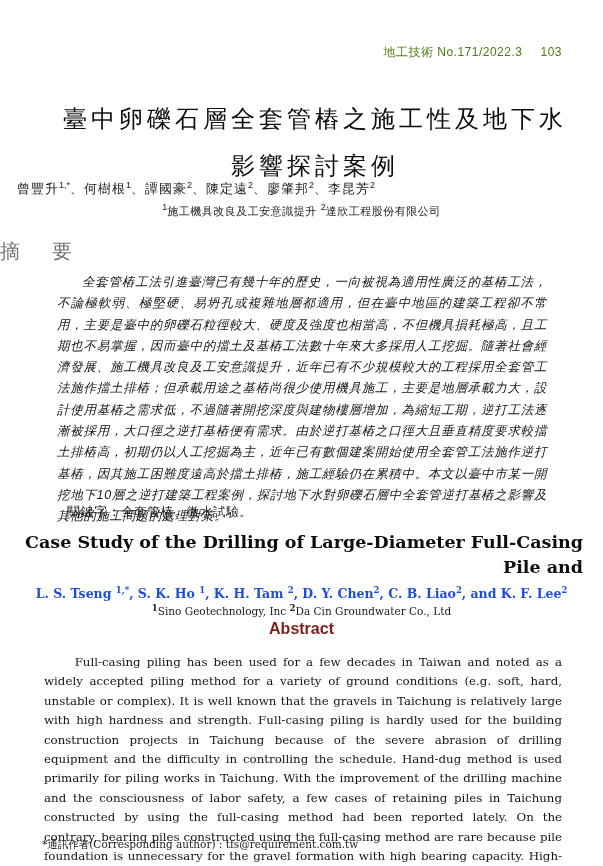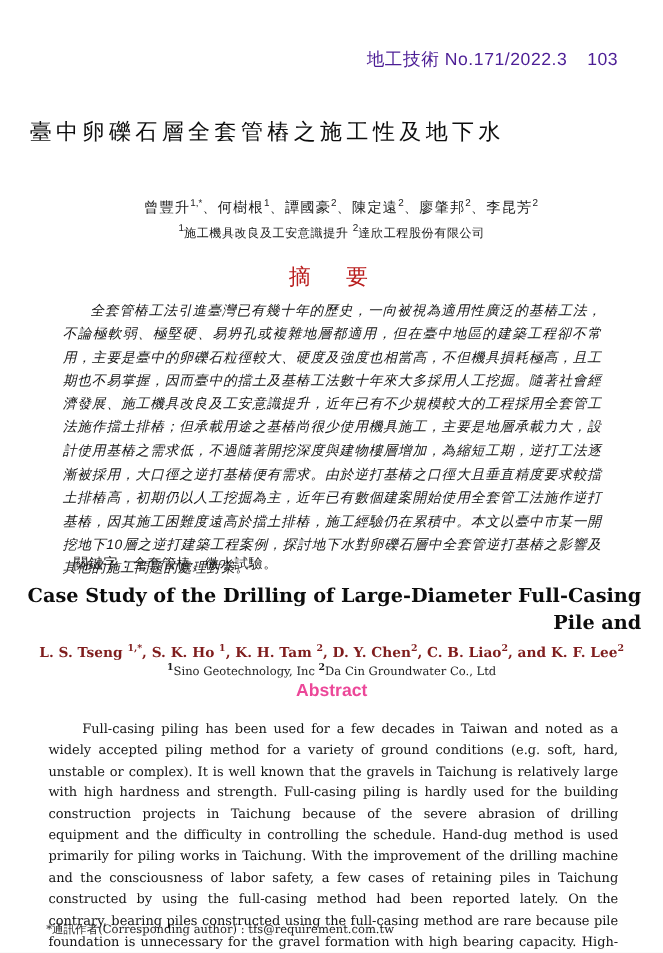"地工技術 No.171/2022.3 103" .header { color: #4c1d95 -> #4d7c0f; font-size: 16px -> 12px }
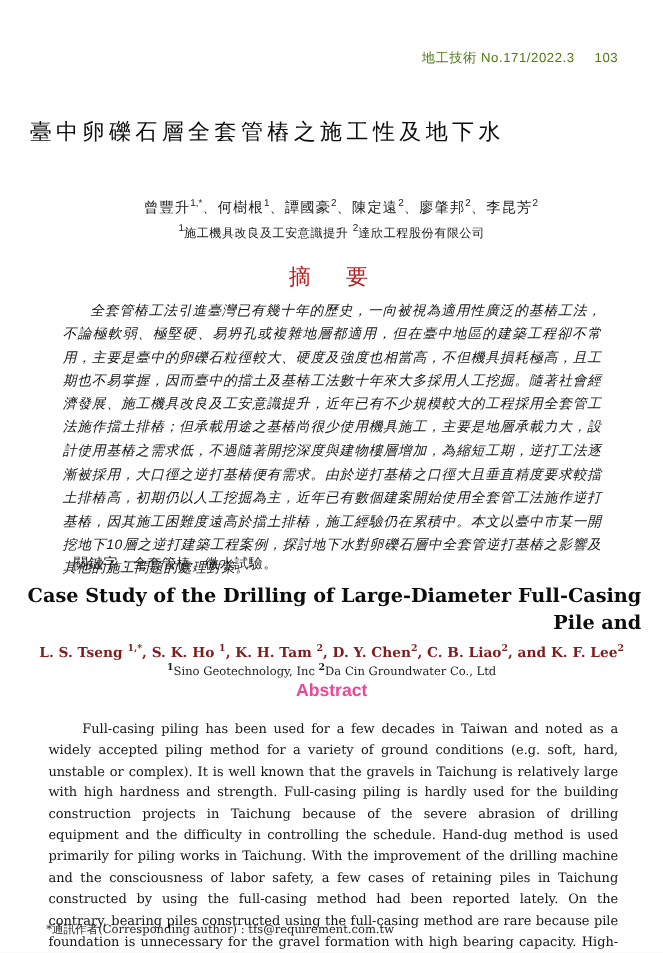"臺中卵礫石層全套管樁之施工性及地下水" .title-zh { font-size: 20px -> 24px; text-align: none -> center }
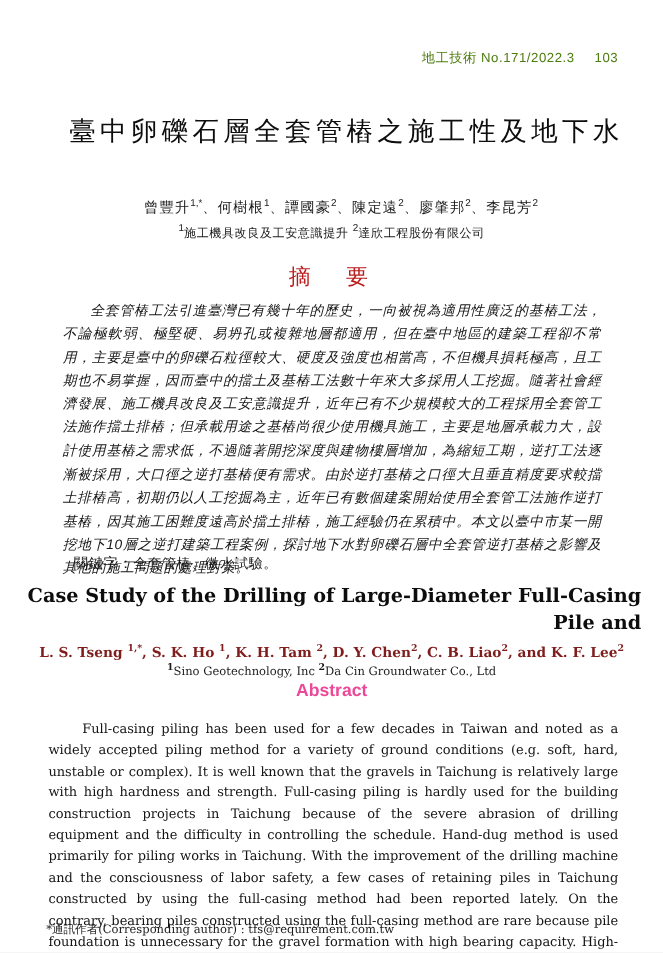"影響探討案例" div { html: none -> <div>影響探討案例</div> }
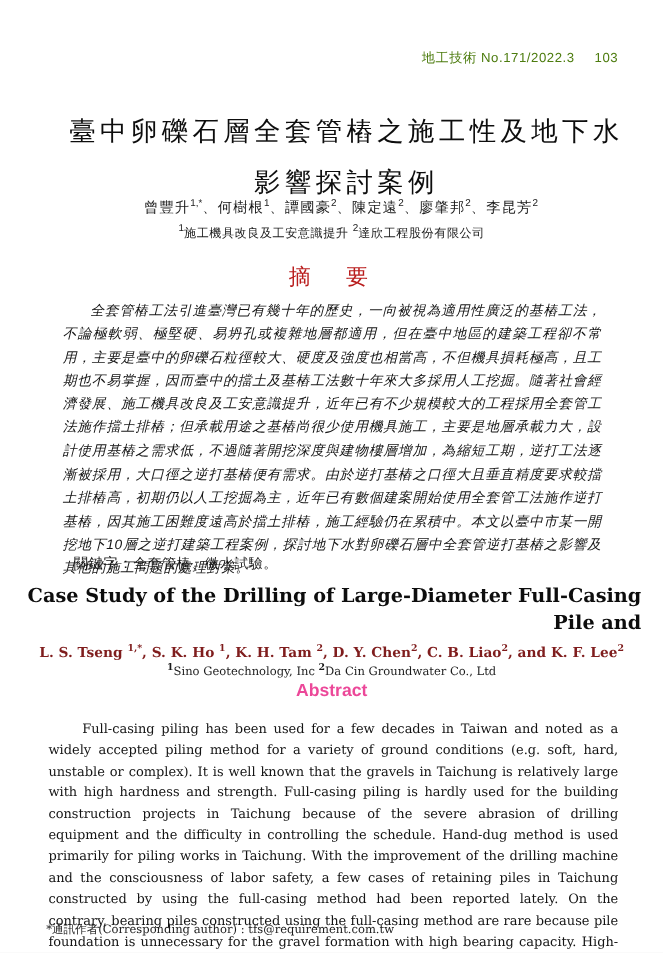"曾豐升1,*、何樹根1、譚國豪2、陳定遠2、廖肇邦2、李昆芳2" .authors-zh { text-align: center -> none }
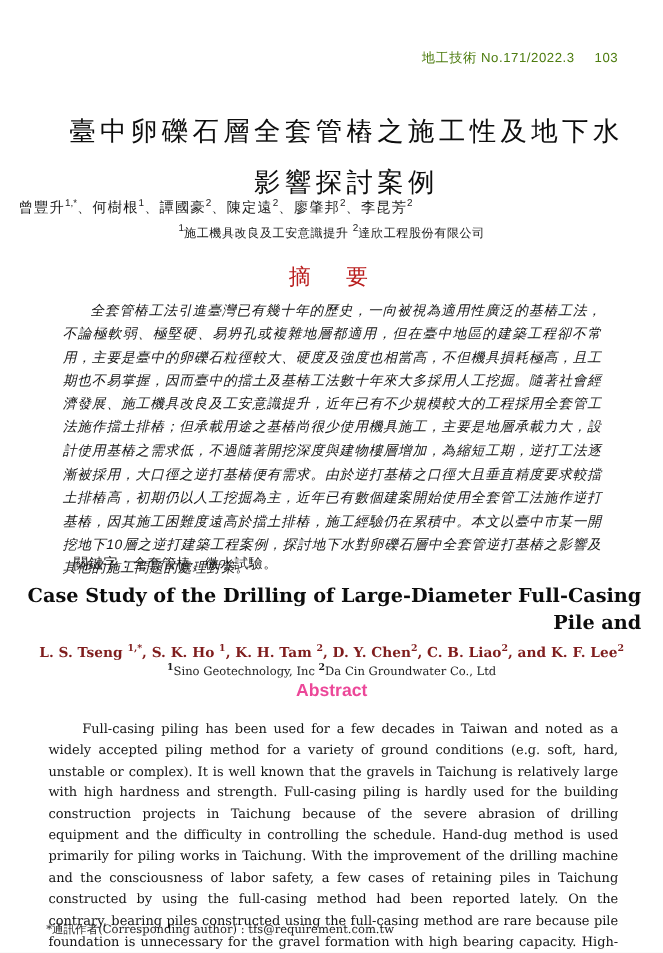"摘 要" .abs-head-zh { color: #b91c1c -> #737373; text-align: center -> left }
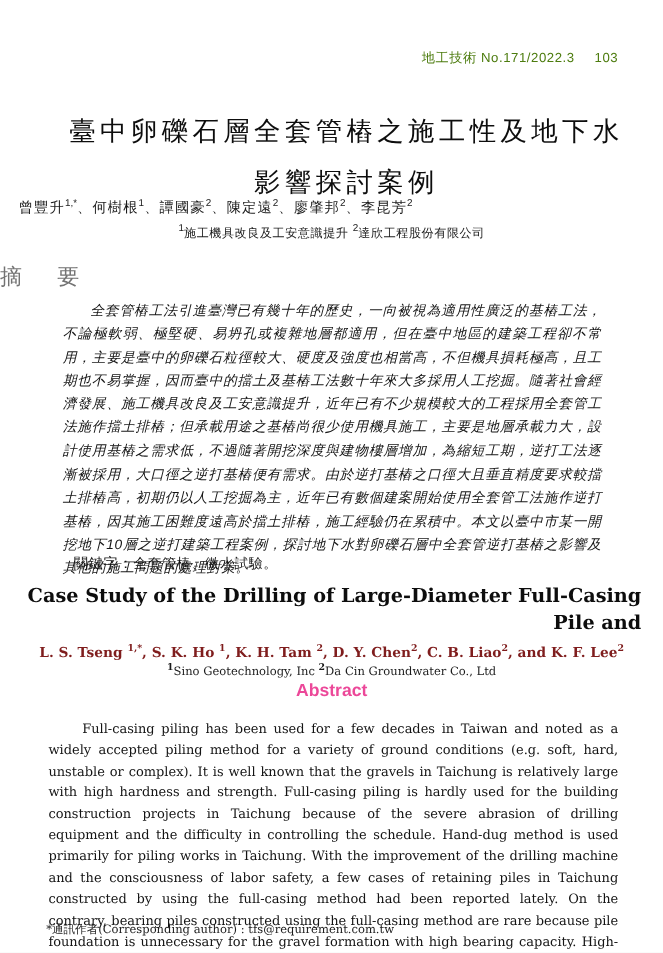"L. S. Tseng 1,*, S." .authors-en { color: #7f1d1d -> #1d4ed8 }
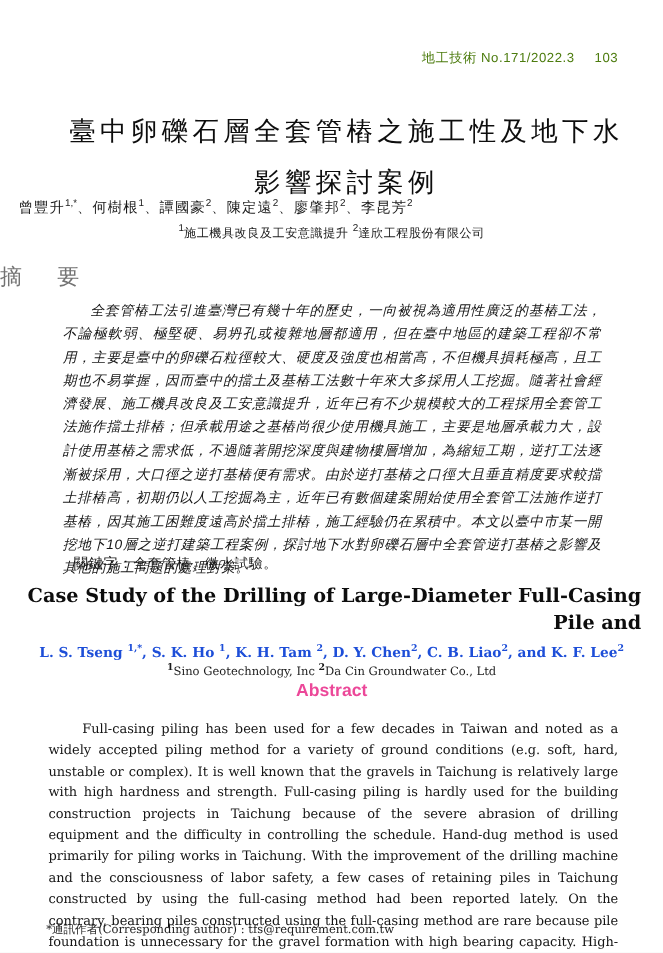"Abstract" .abs-head-en { color: #ec4899 -> #7f1d1d }
